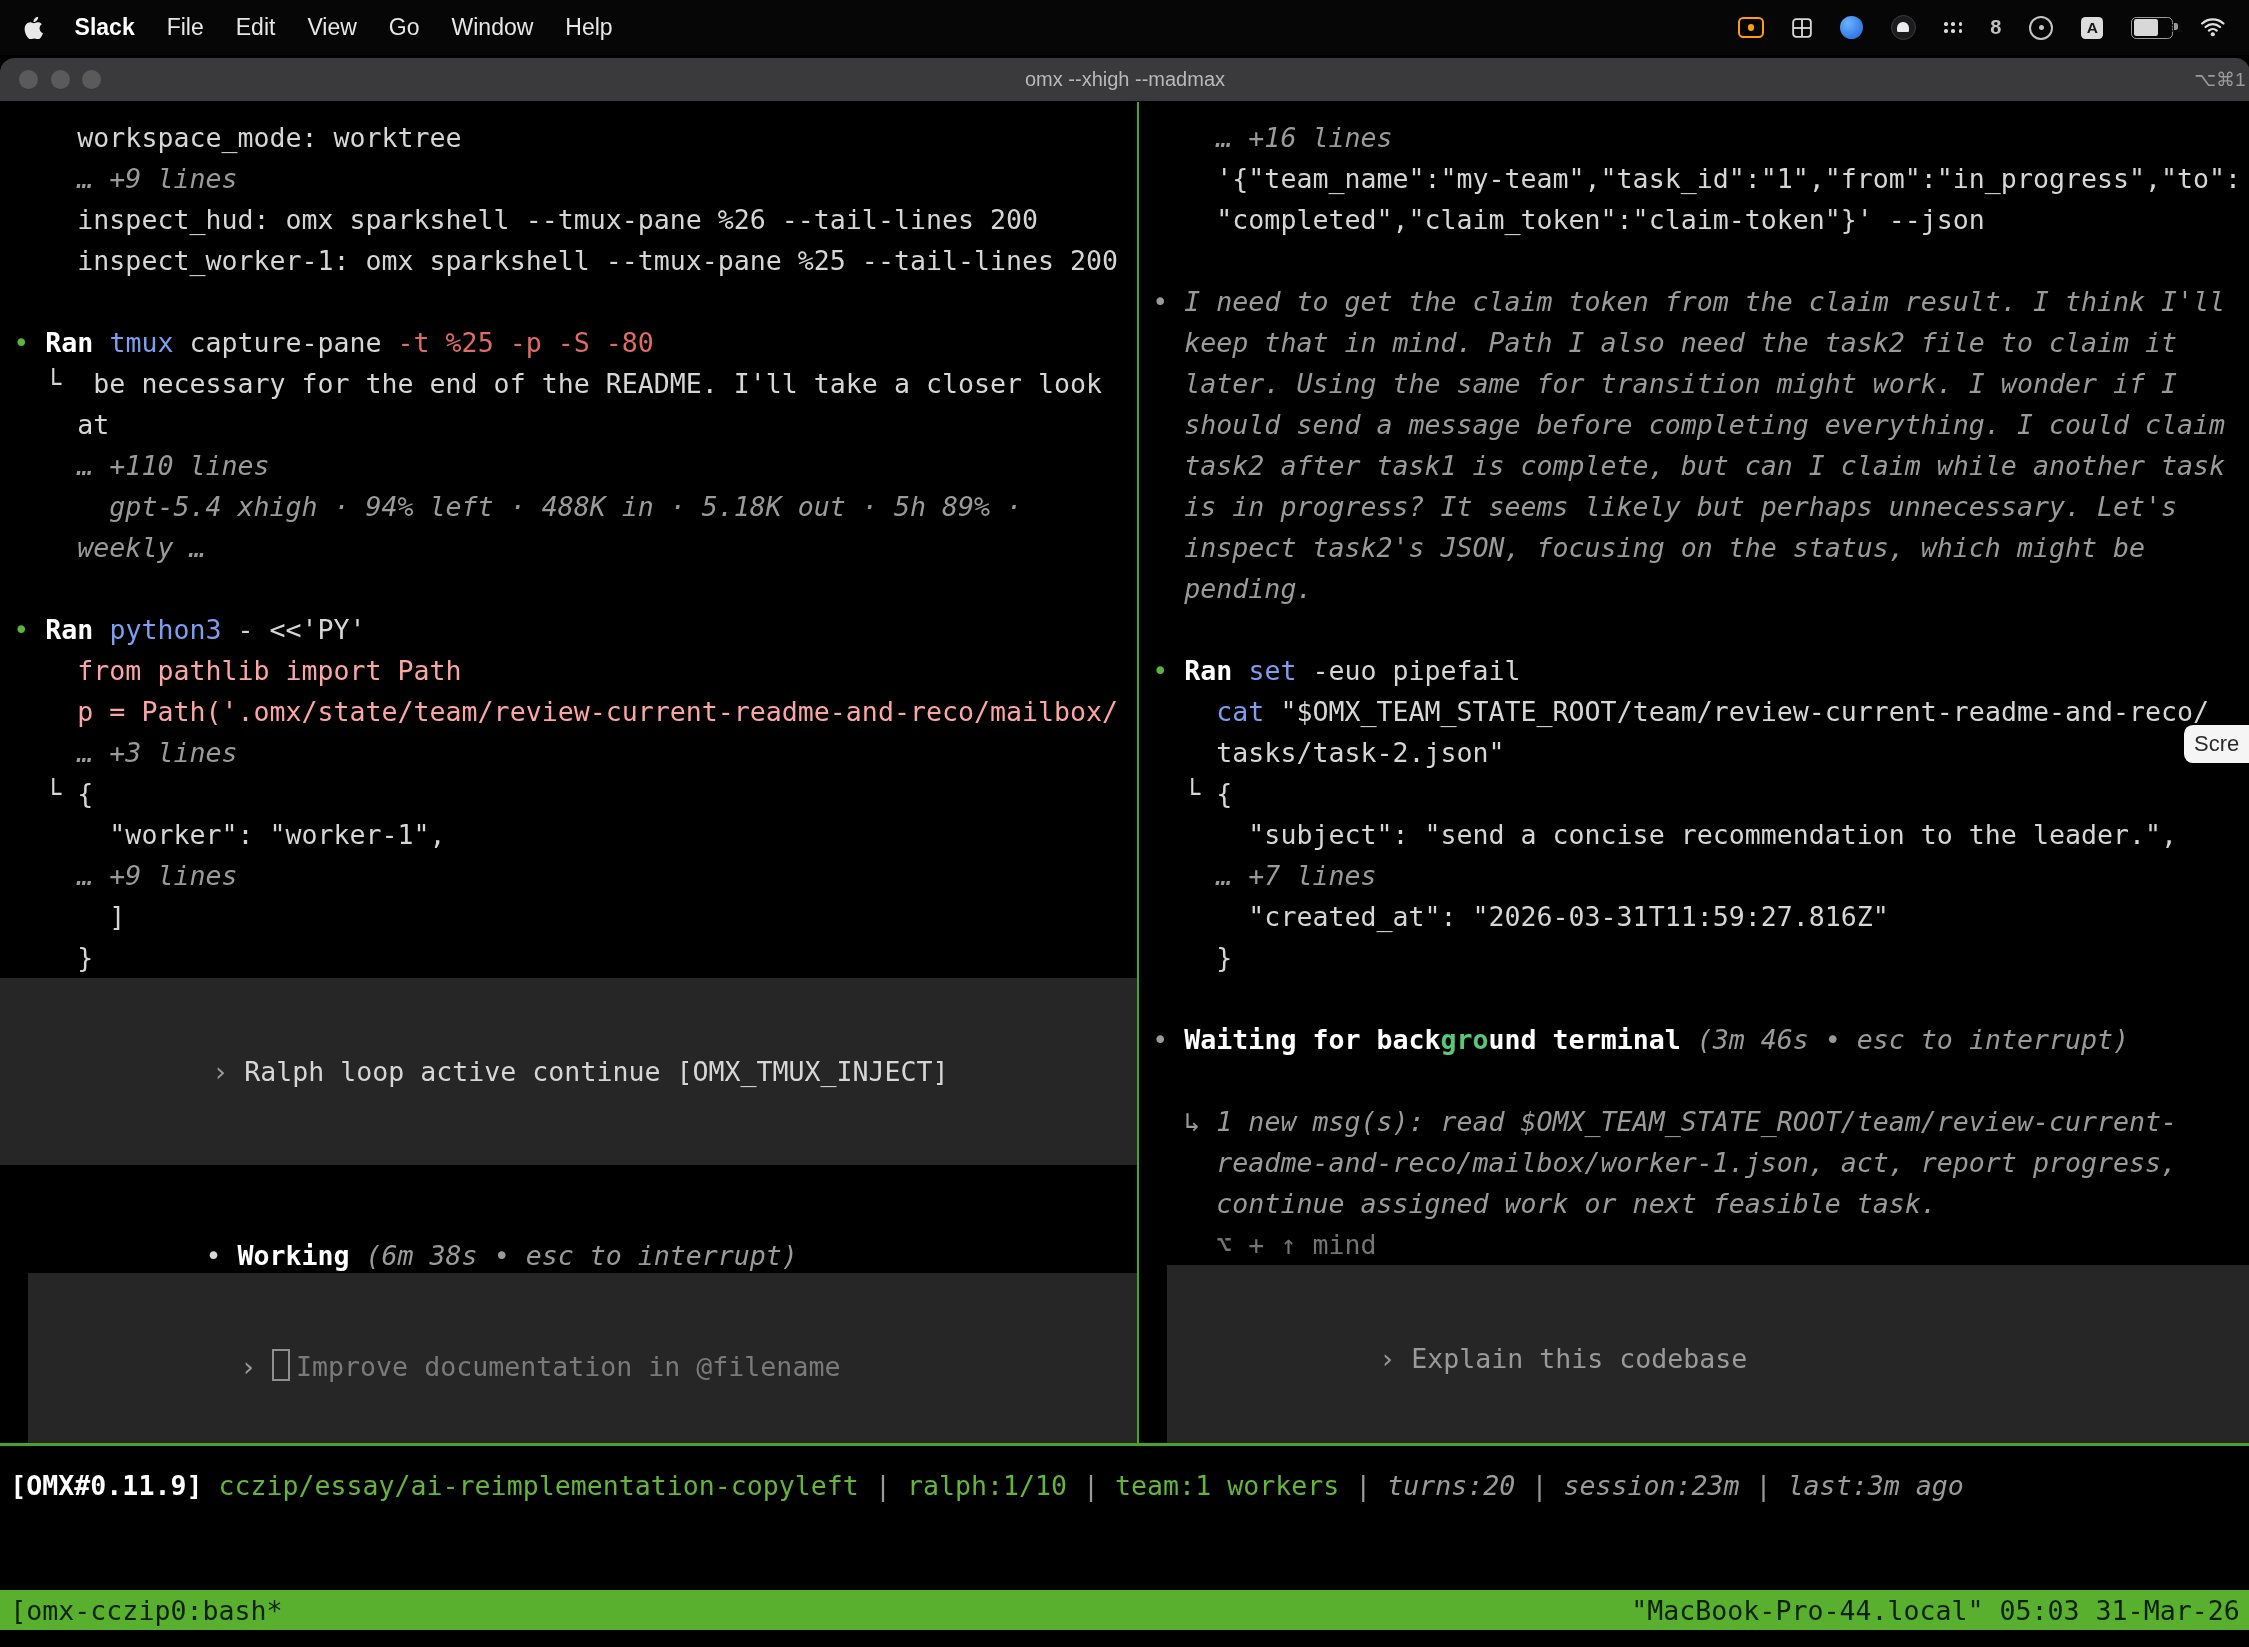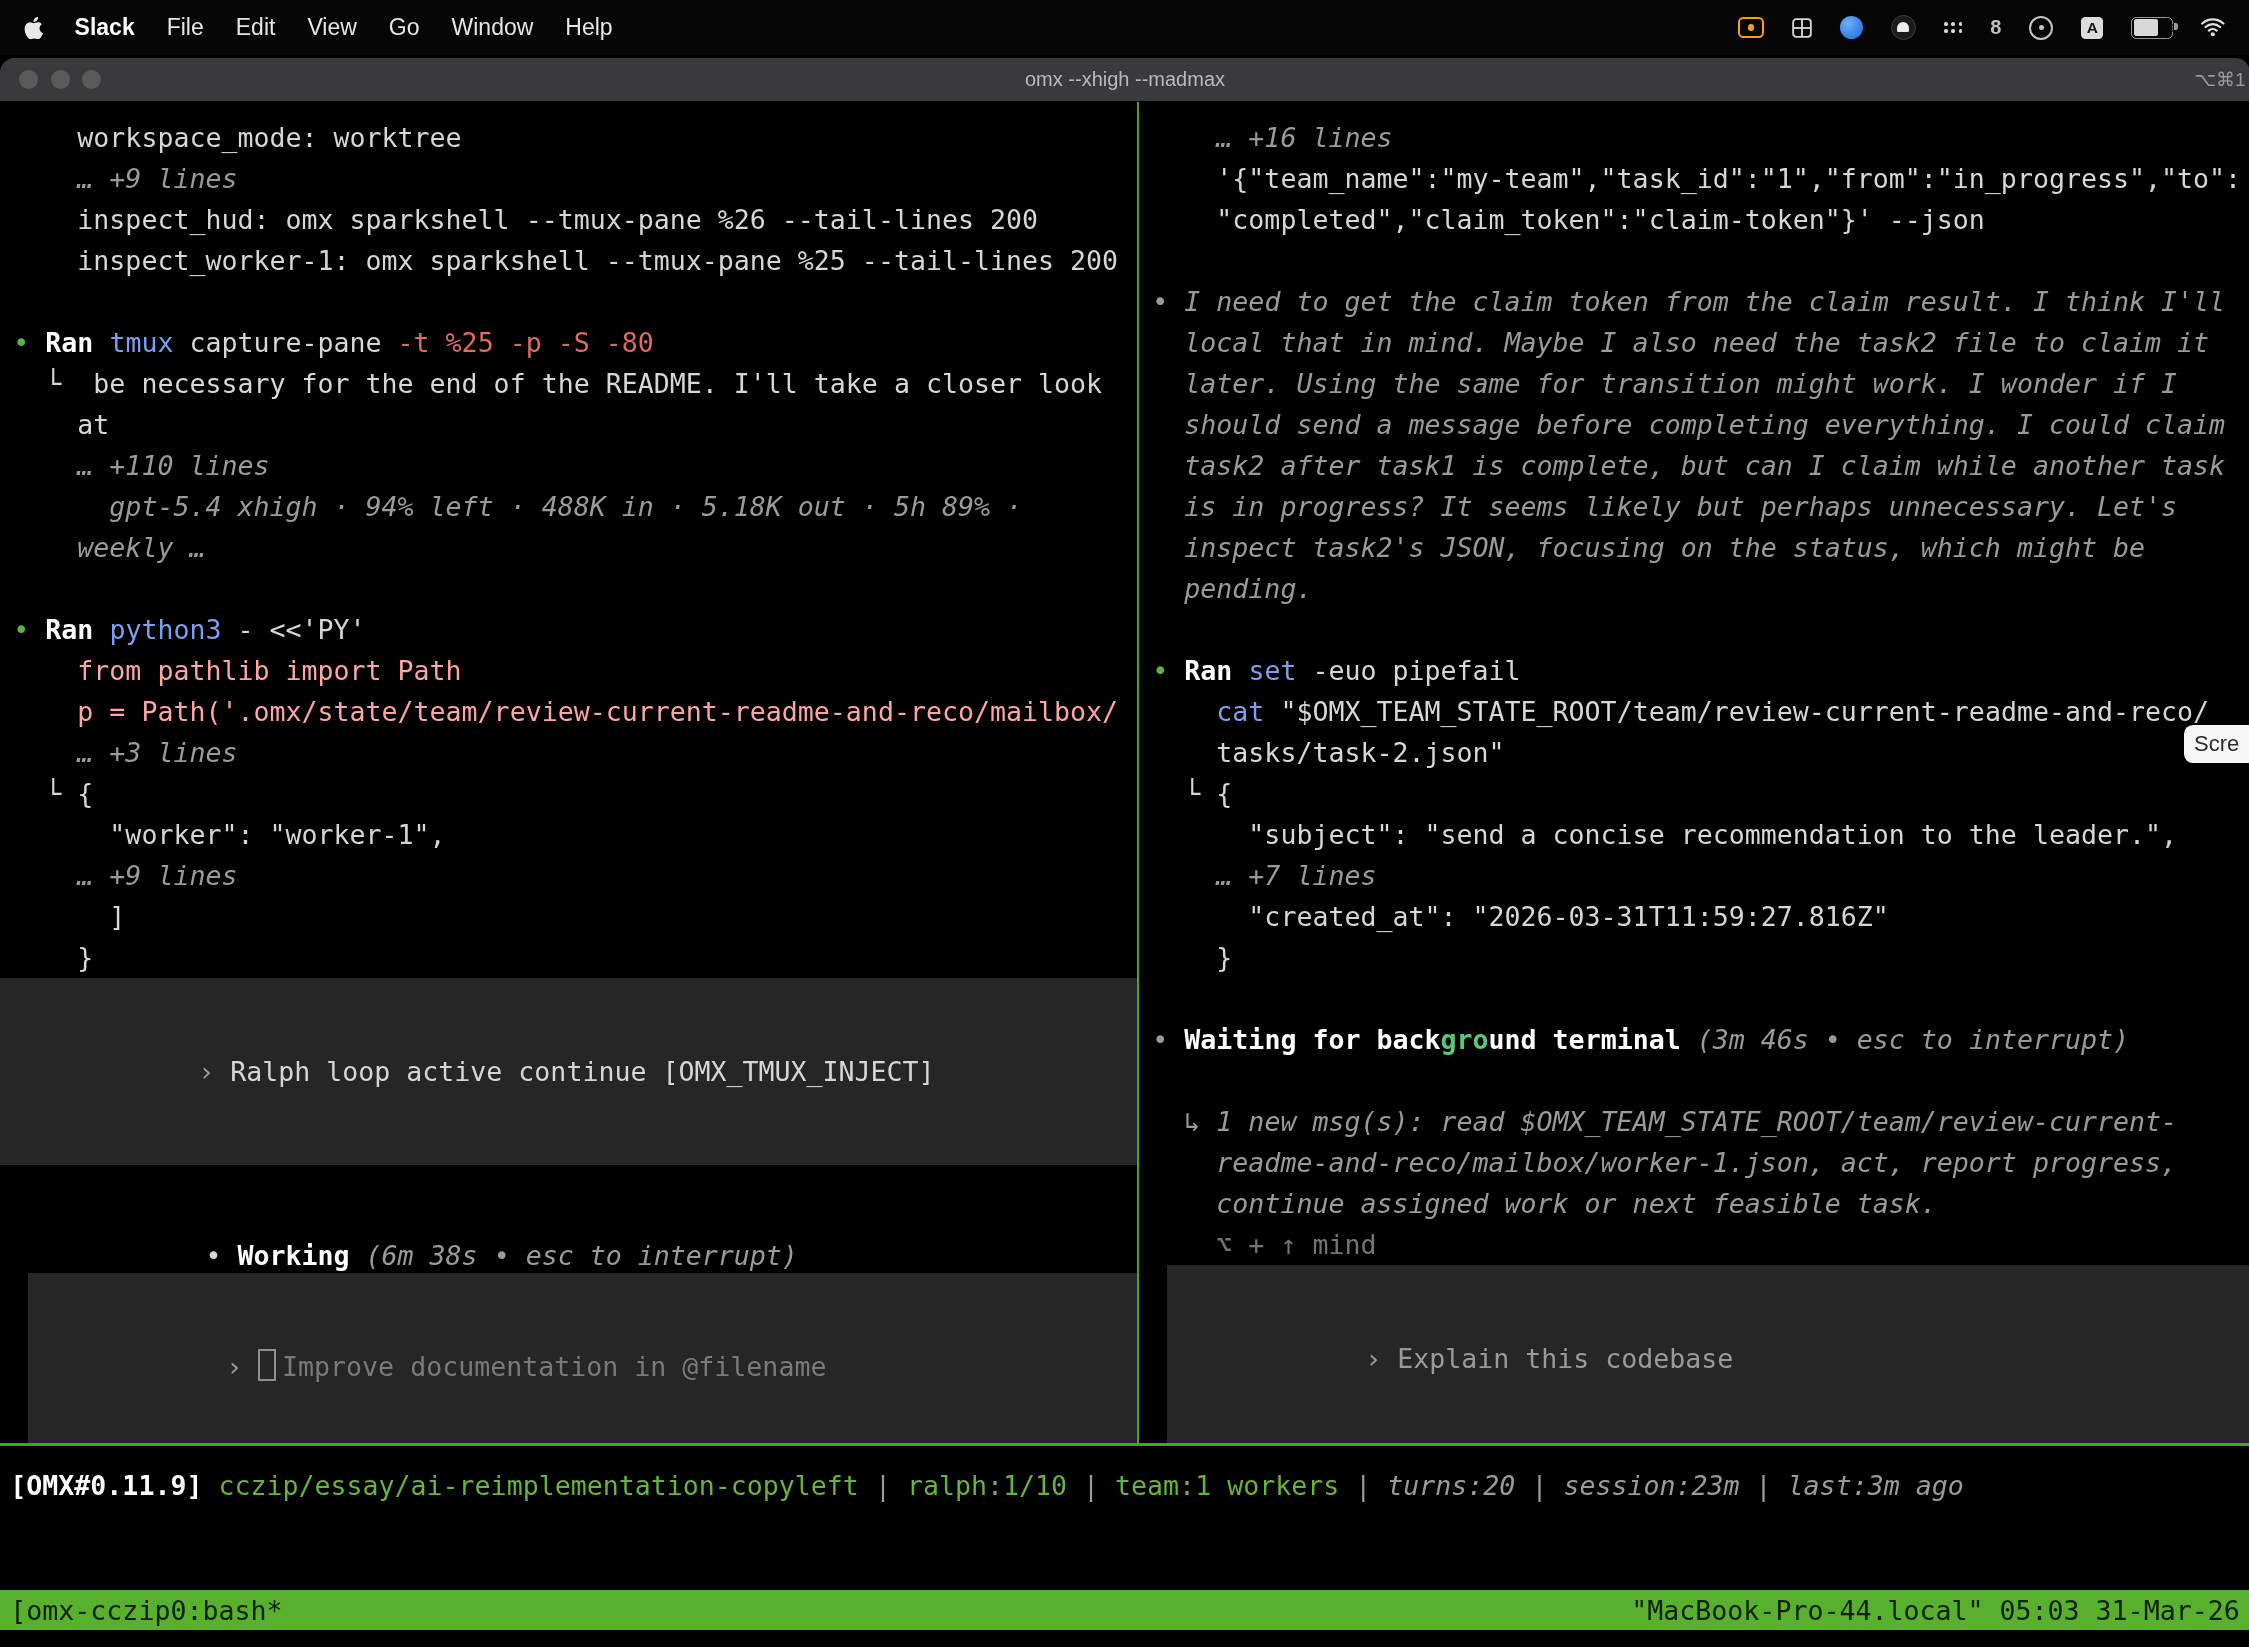"local that in mind. Maybe" span.seg-e { text: local that in mind. Maybe -> keep that in mind. Path }
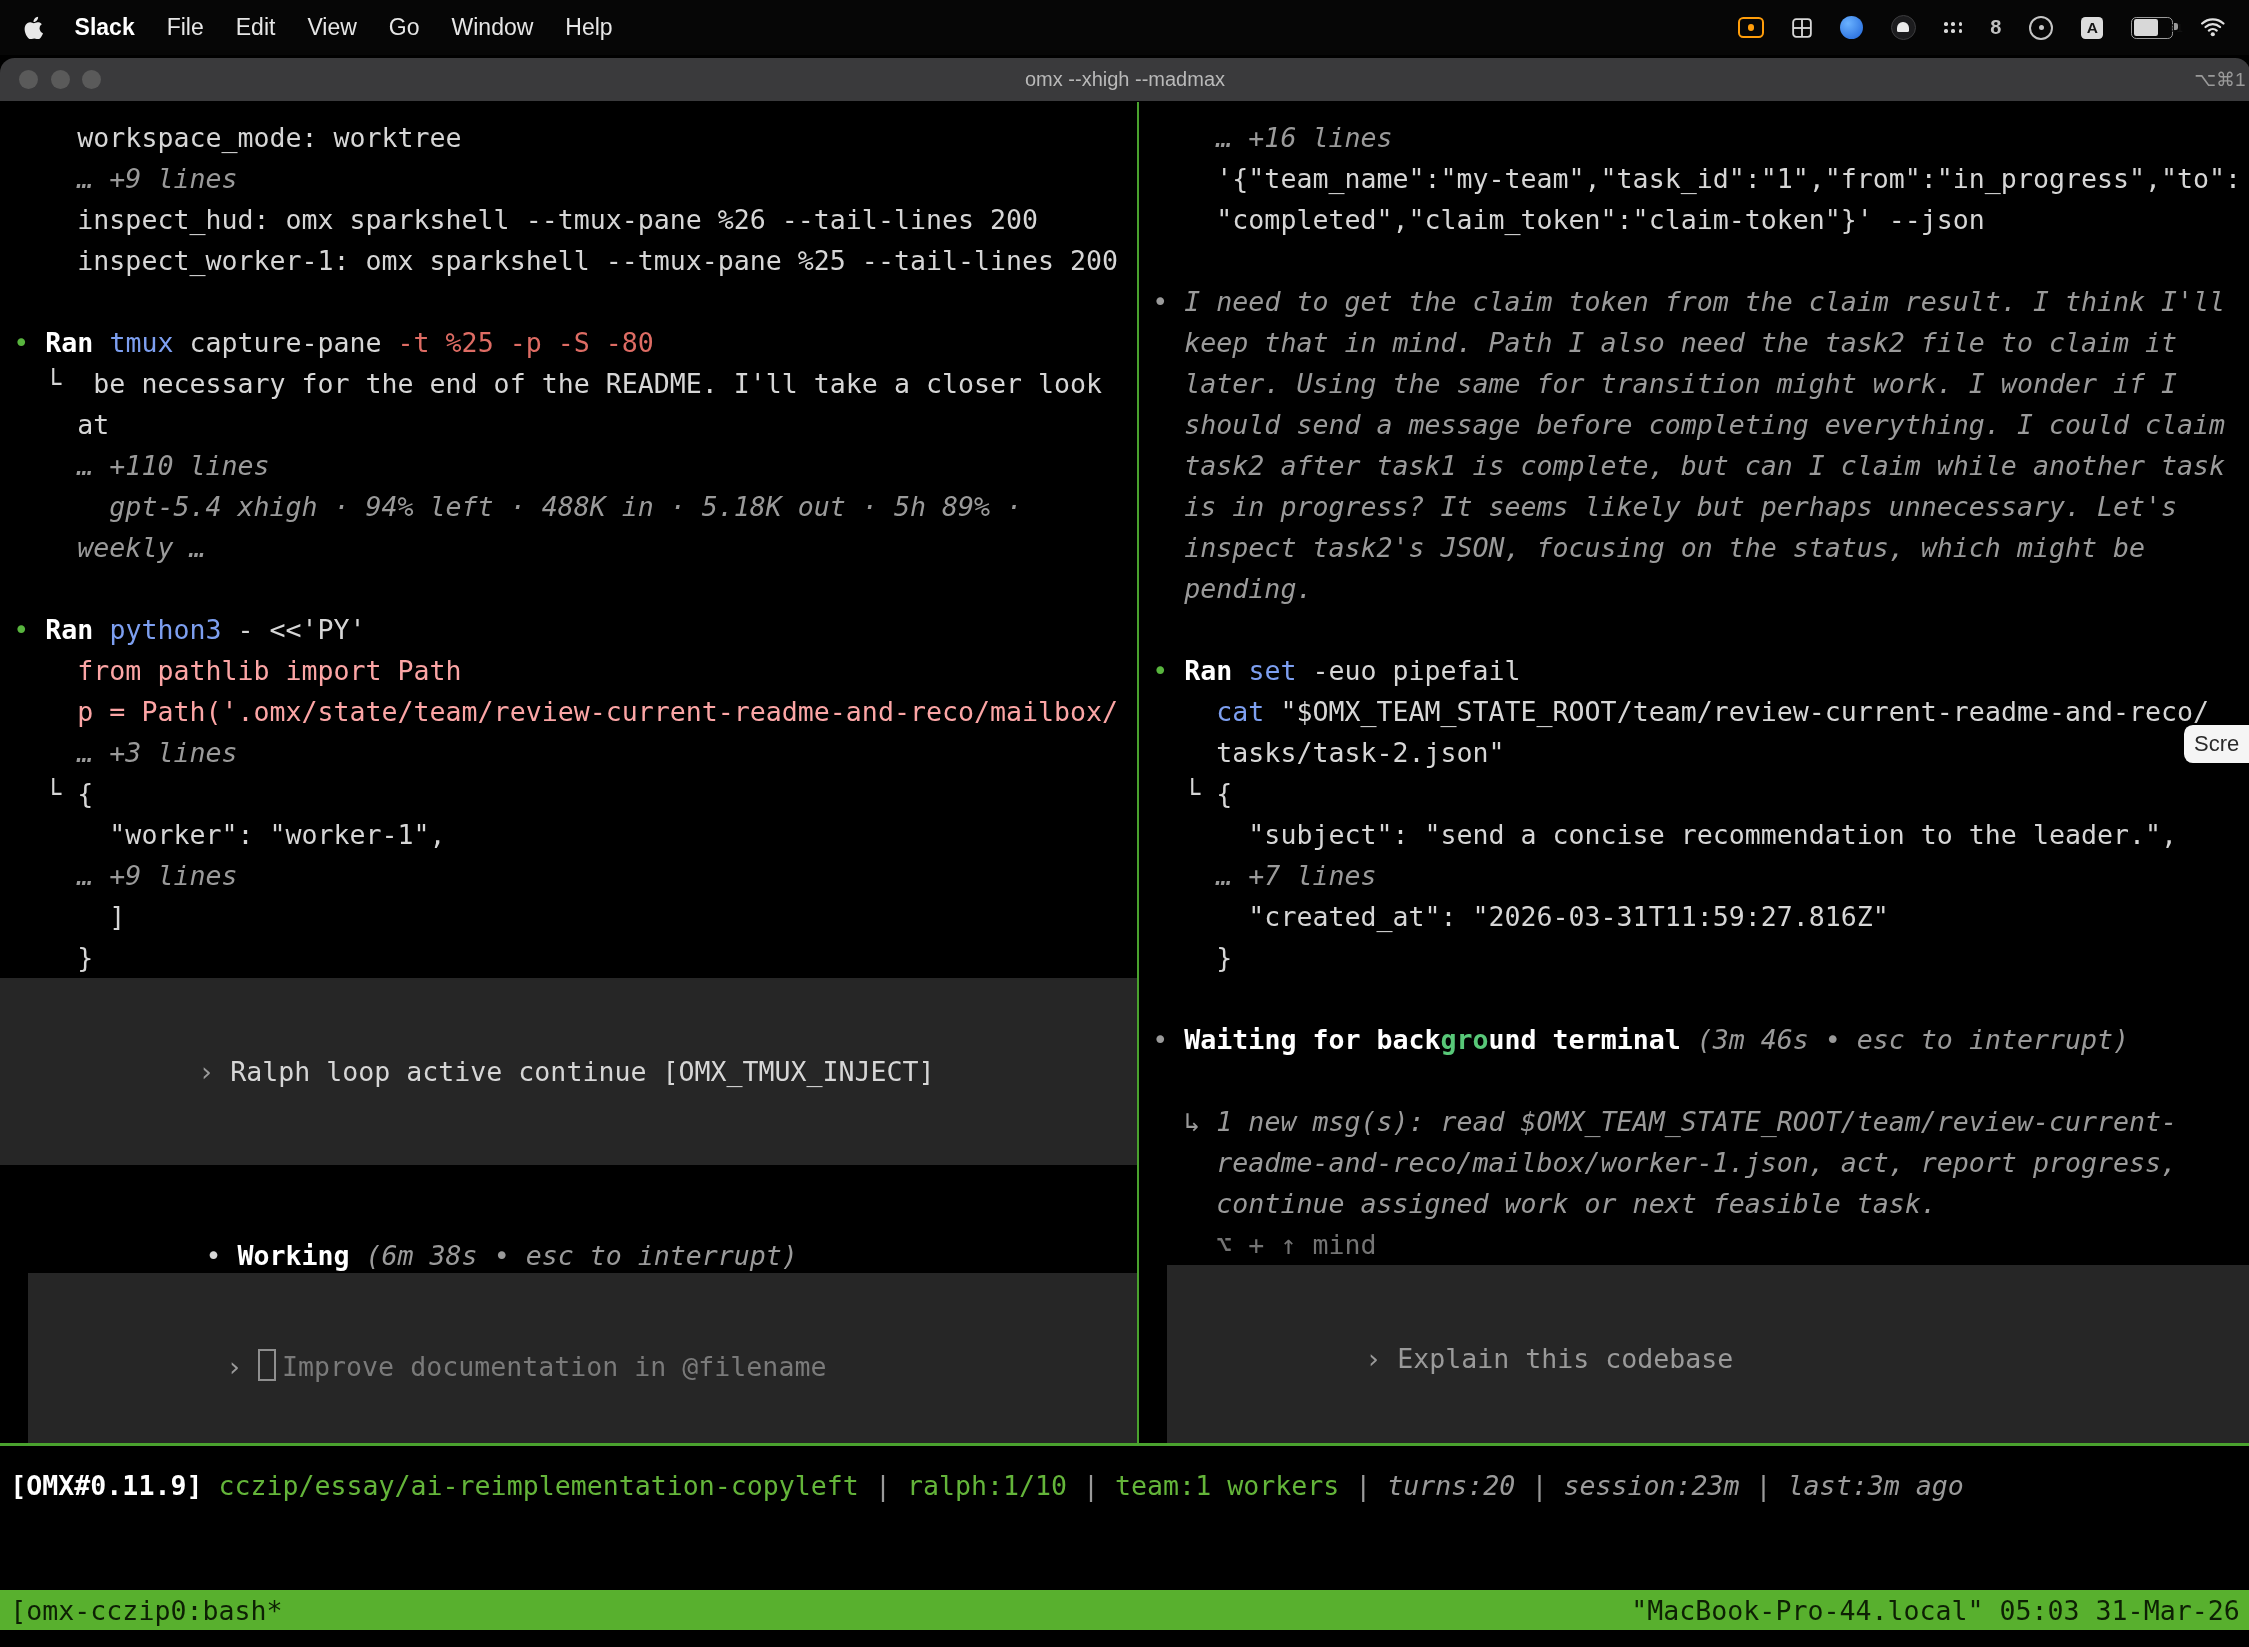"› Ralph loop active continue" .band { padding: 32px 0 32px 6px -> 32px 0 32px 20px }
